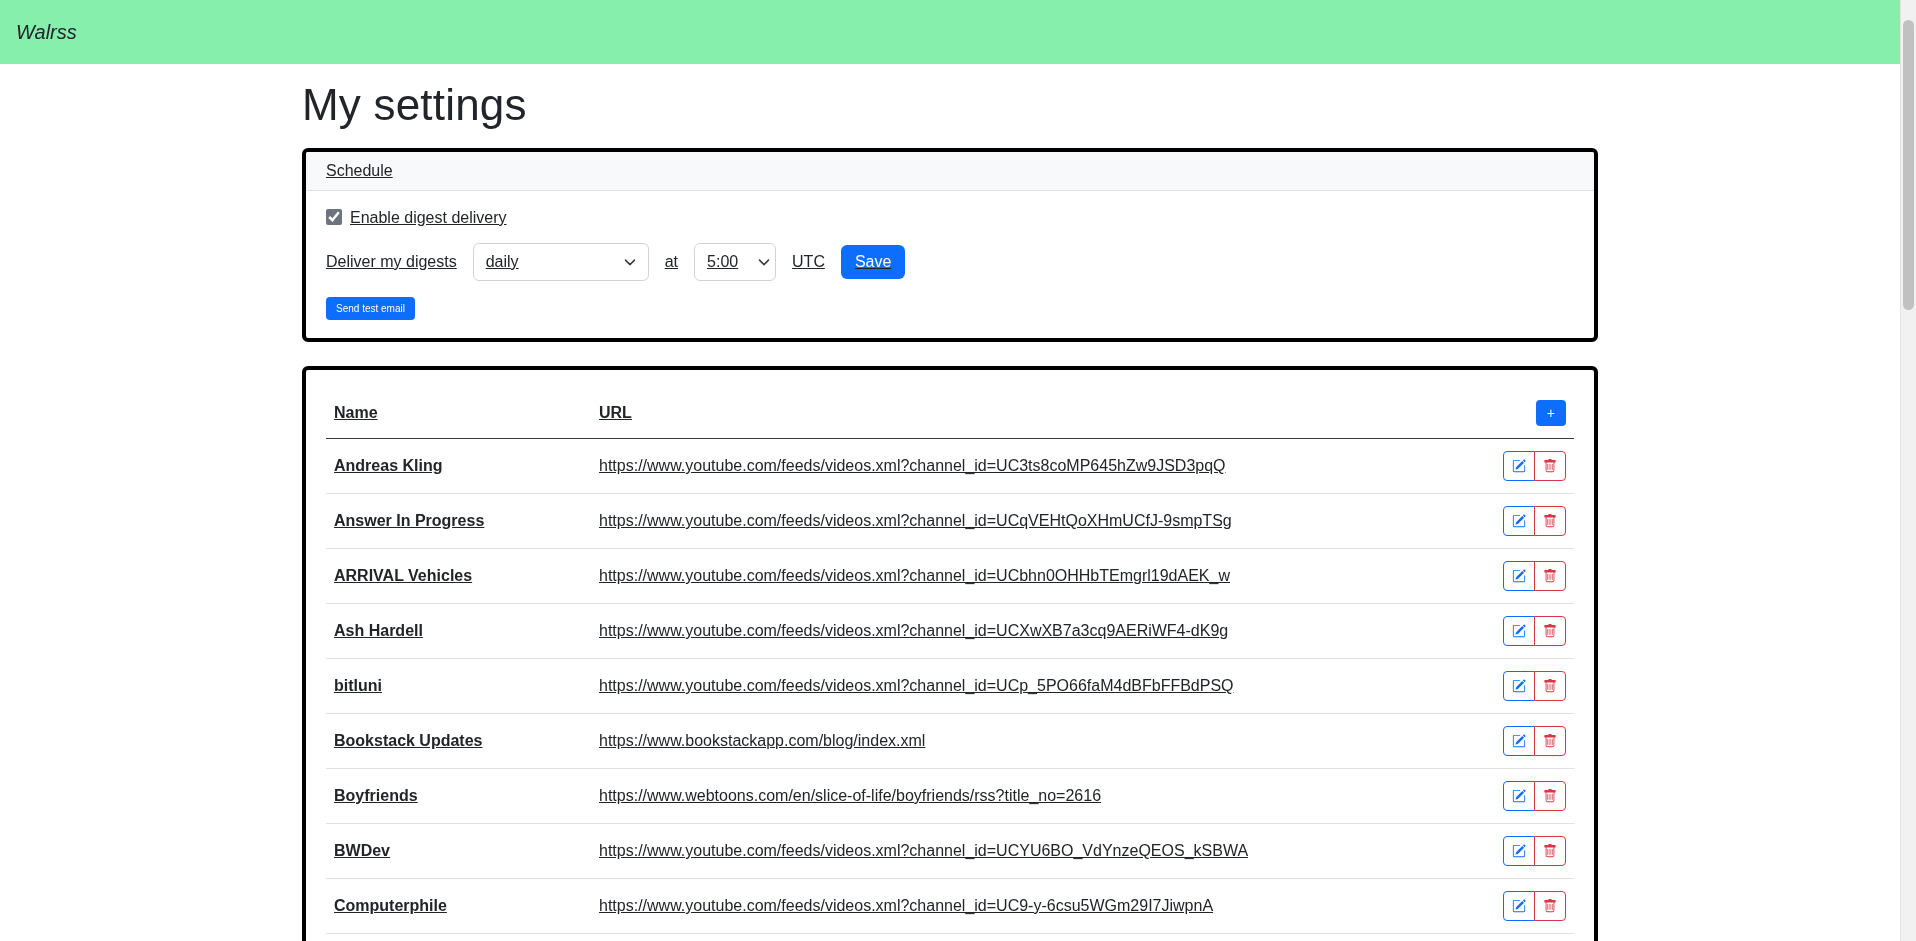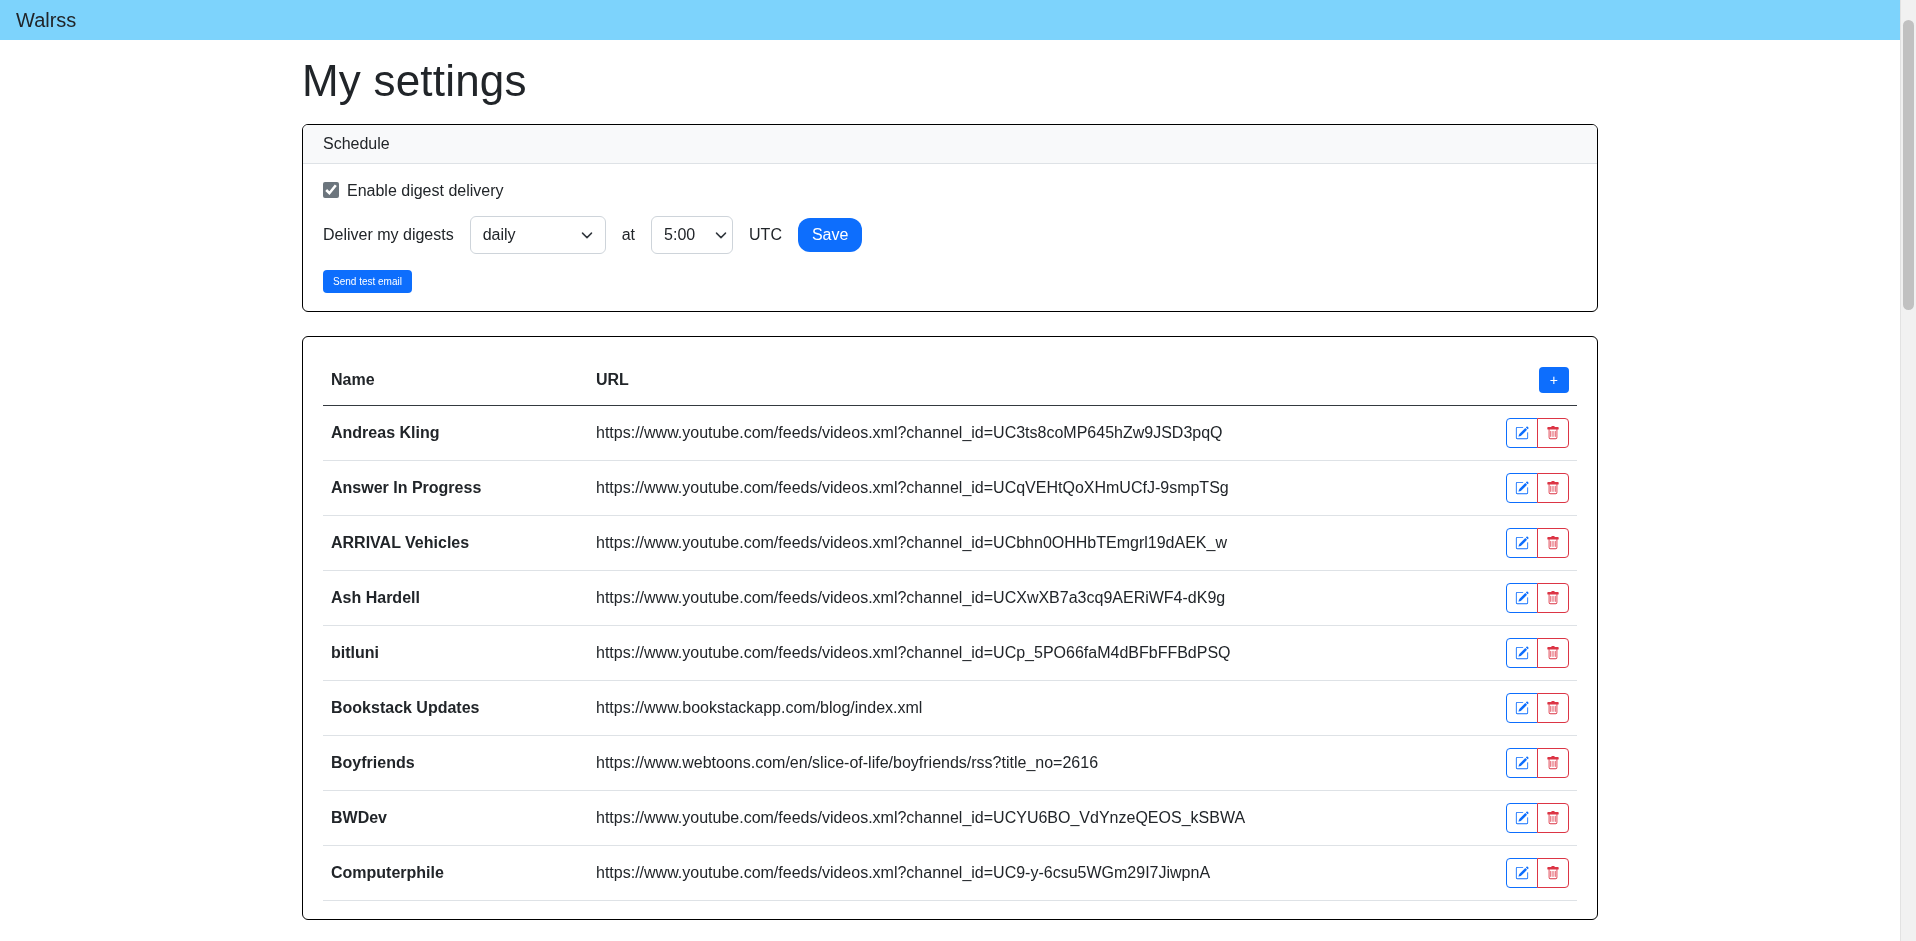"Walrss" .navbar { background: #7dd3fc -> #86efac; font-style: none -> italic; height: 40px -> 64px }
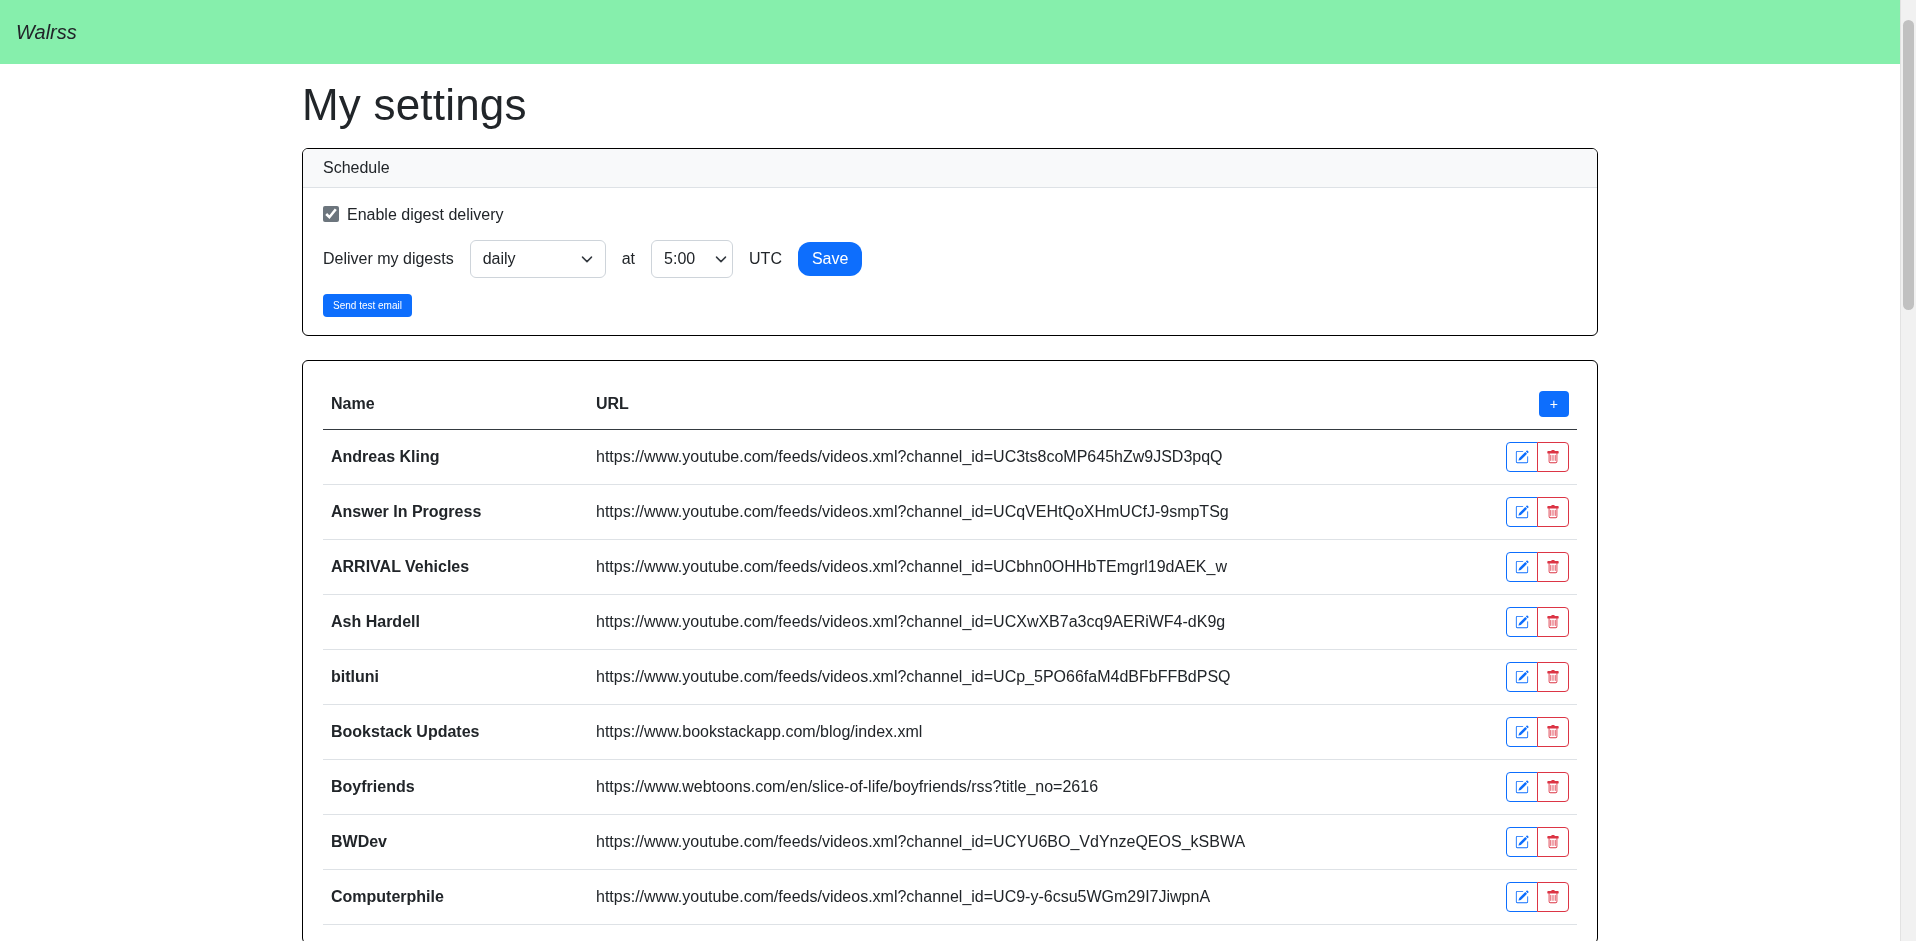"Schedule" .card { border: 1px solid #000000 -> 4px solid #000000; text-decoration: none -> underline }
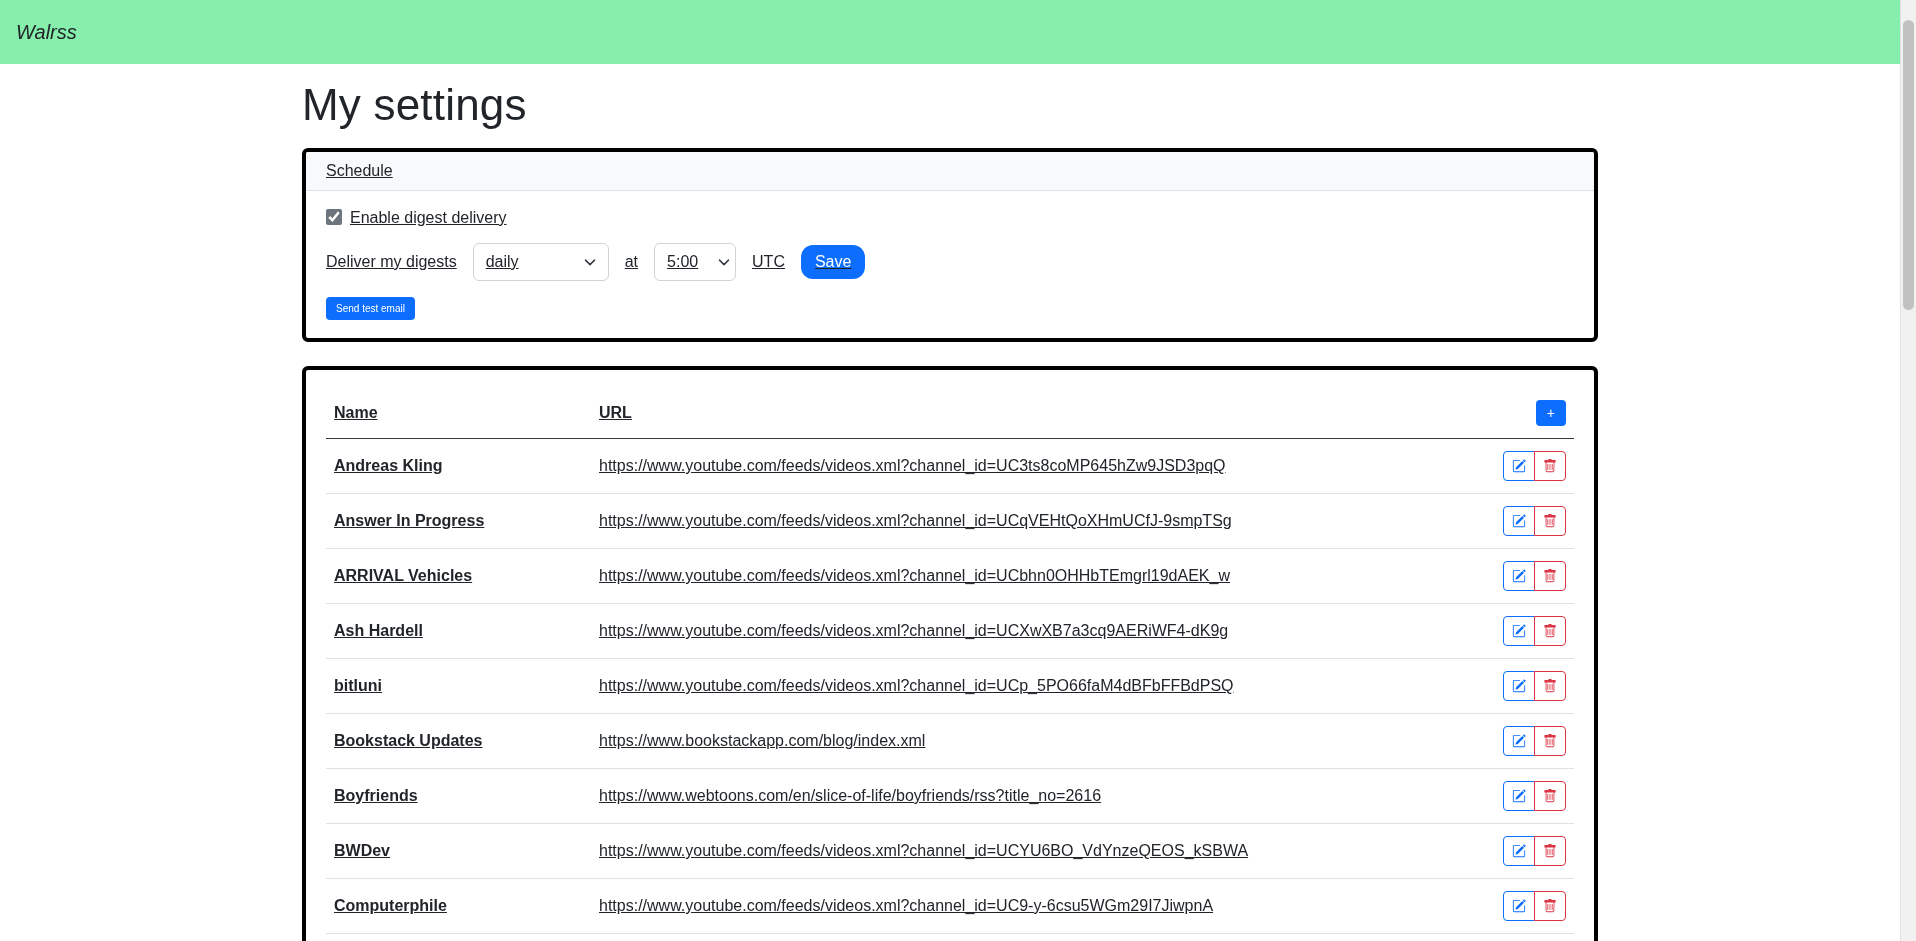"daily" .fake-select.freq { width: 136px -> 176px }
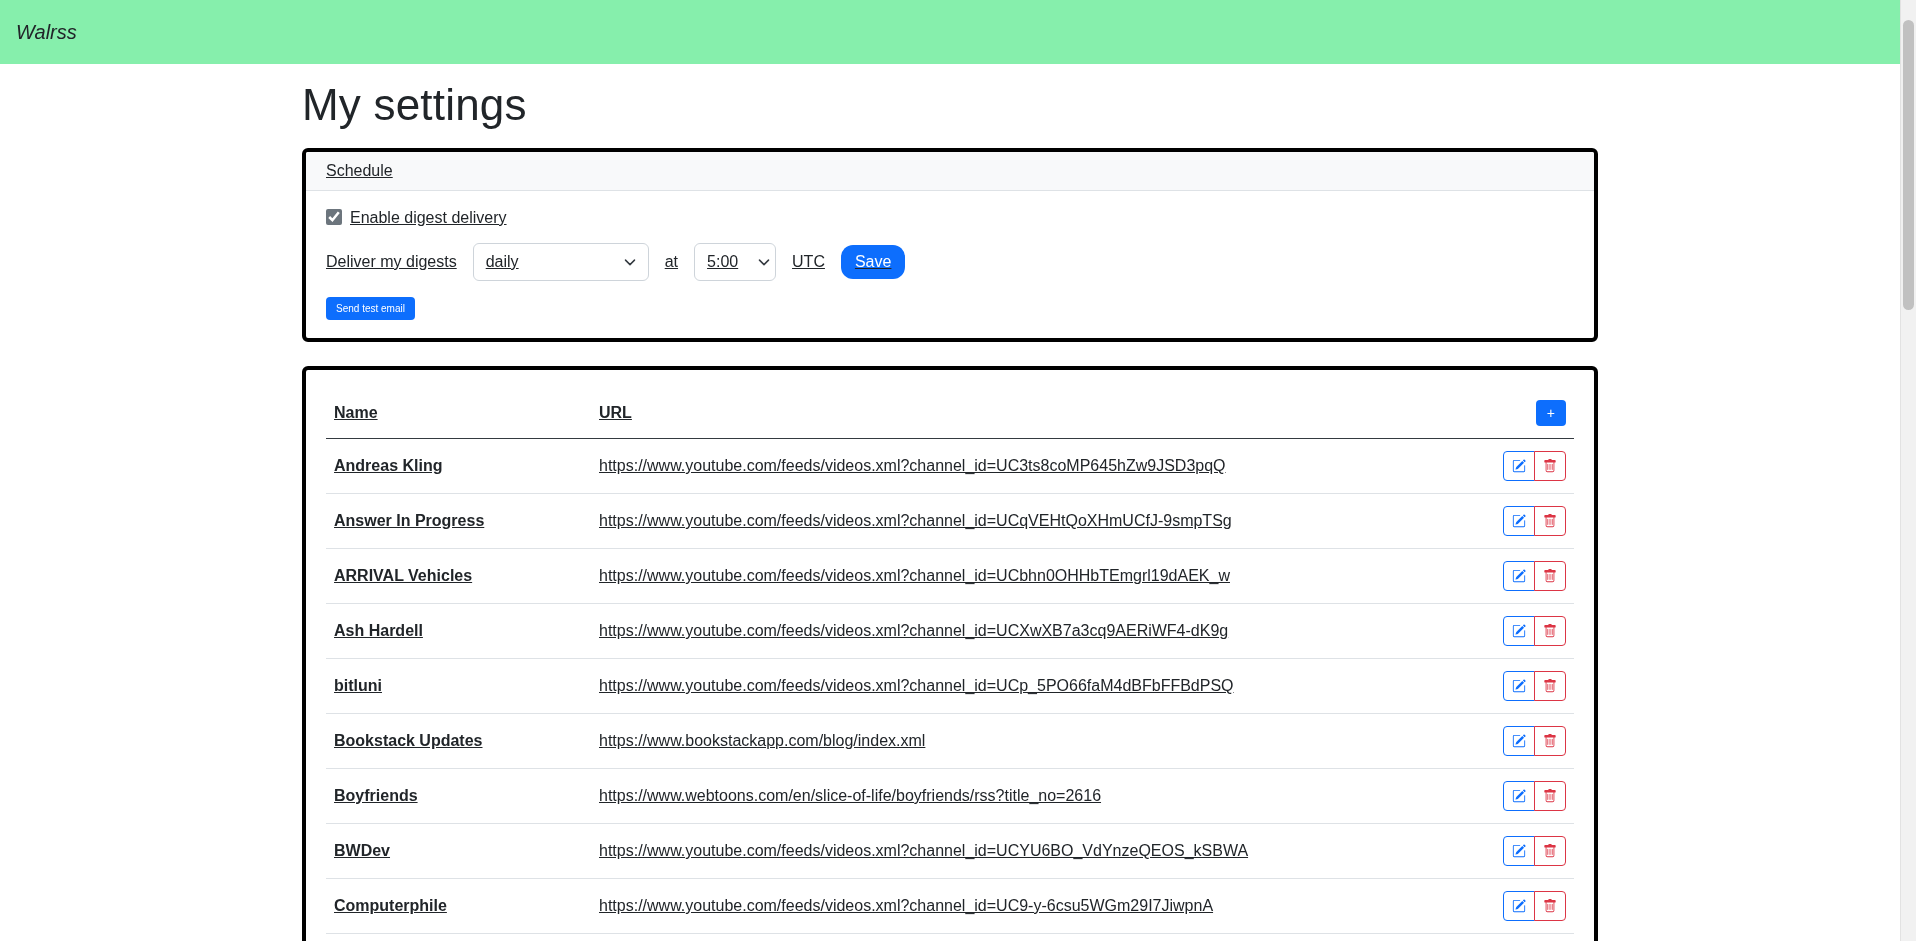"Save" .btn { border-radius: 12px -> 6px }
